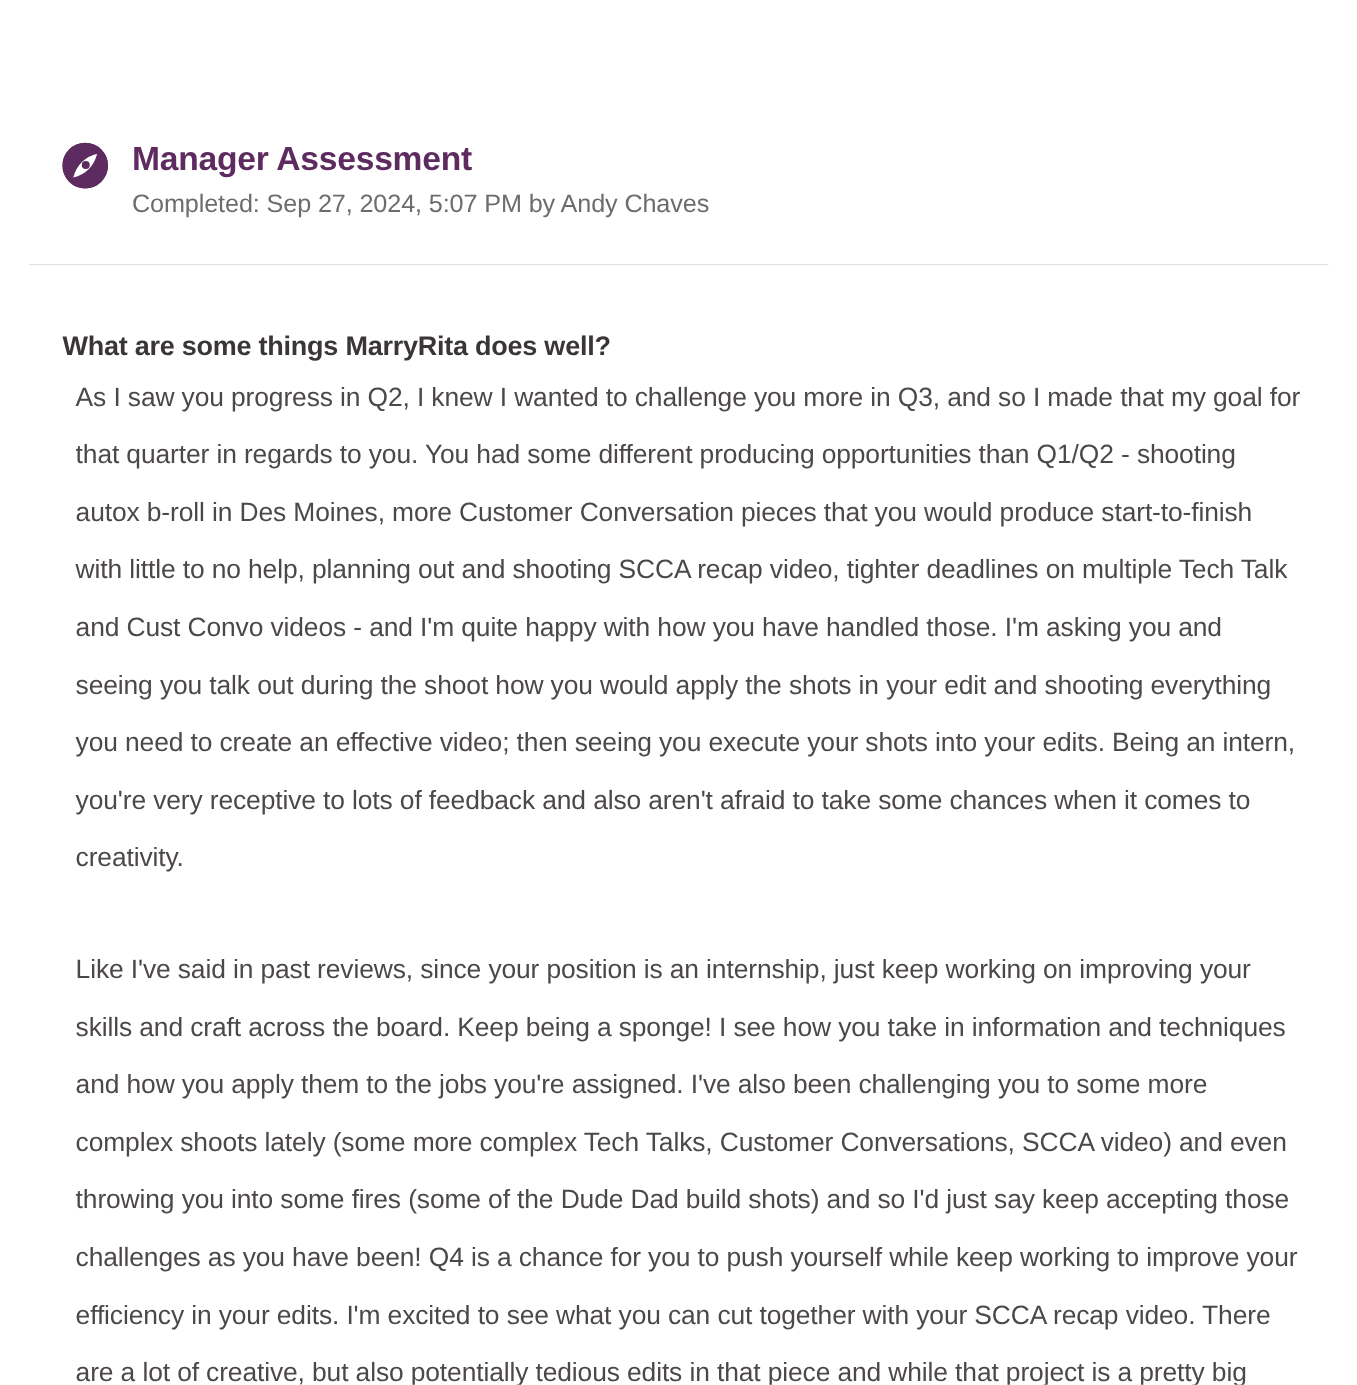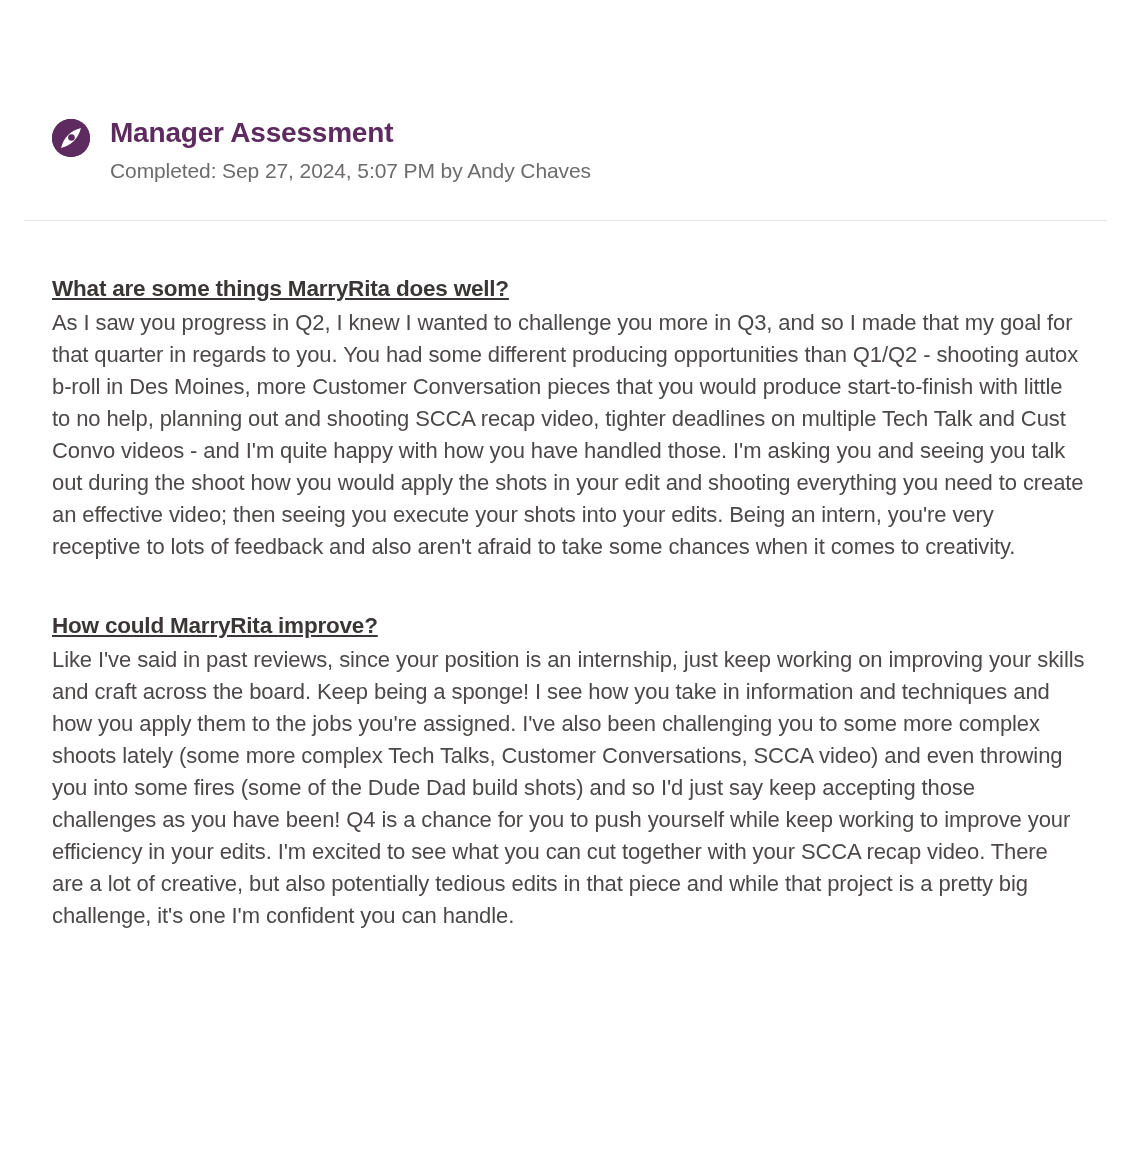"What are some things MarryRita" .question { text-decoration: underline -> none }
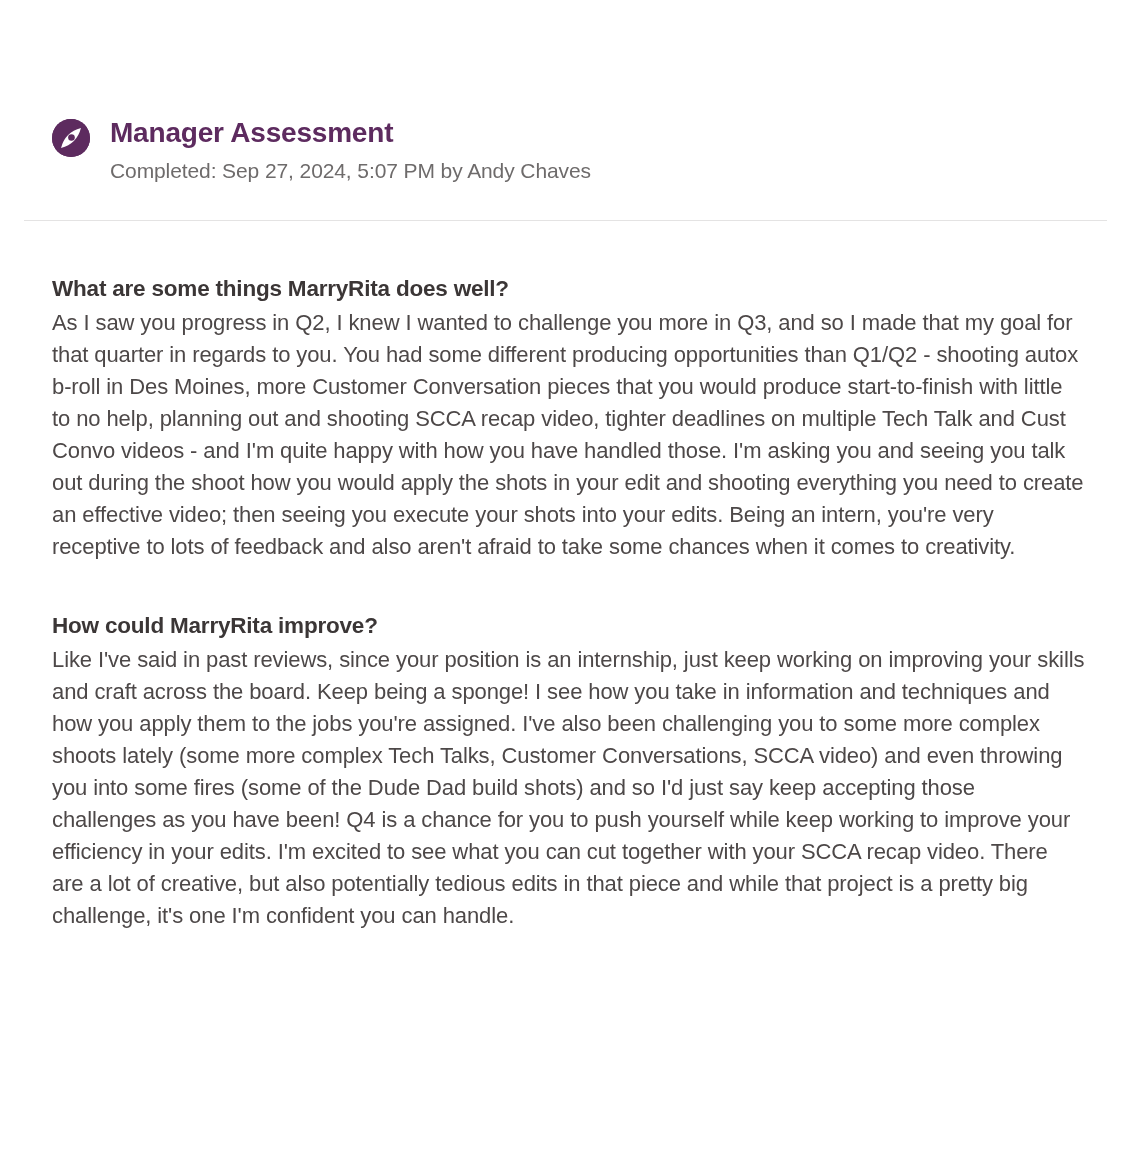"As I saw you progress" .answer { line-height: 32px -> 48px; margin-left: none -> 11px }
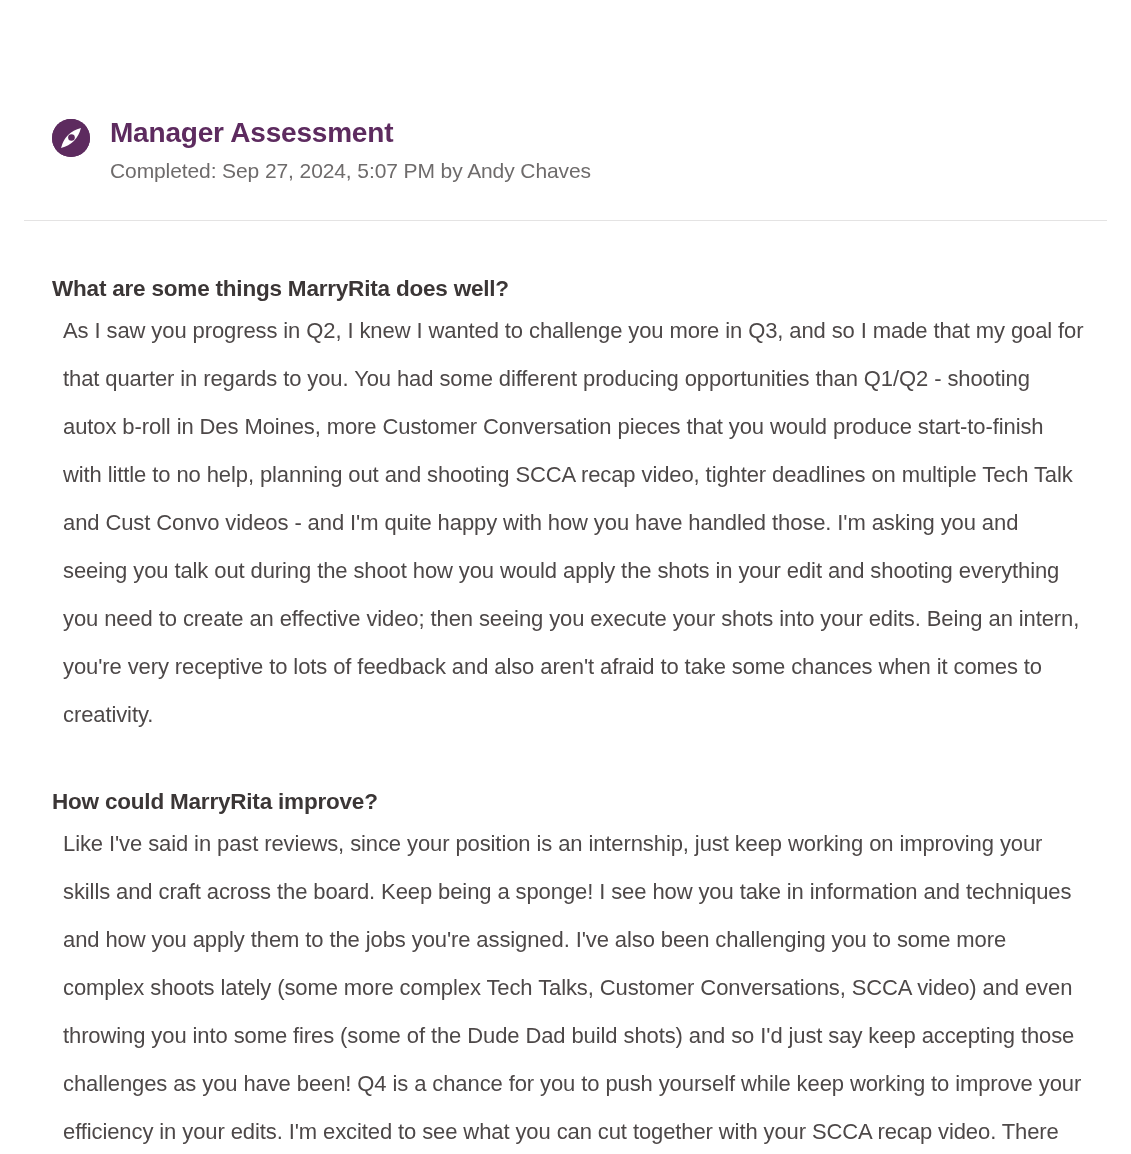"How could MarryRita improve?" div.question { html: <div>How could MarryRita improve?</div> -> none }
